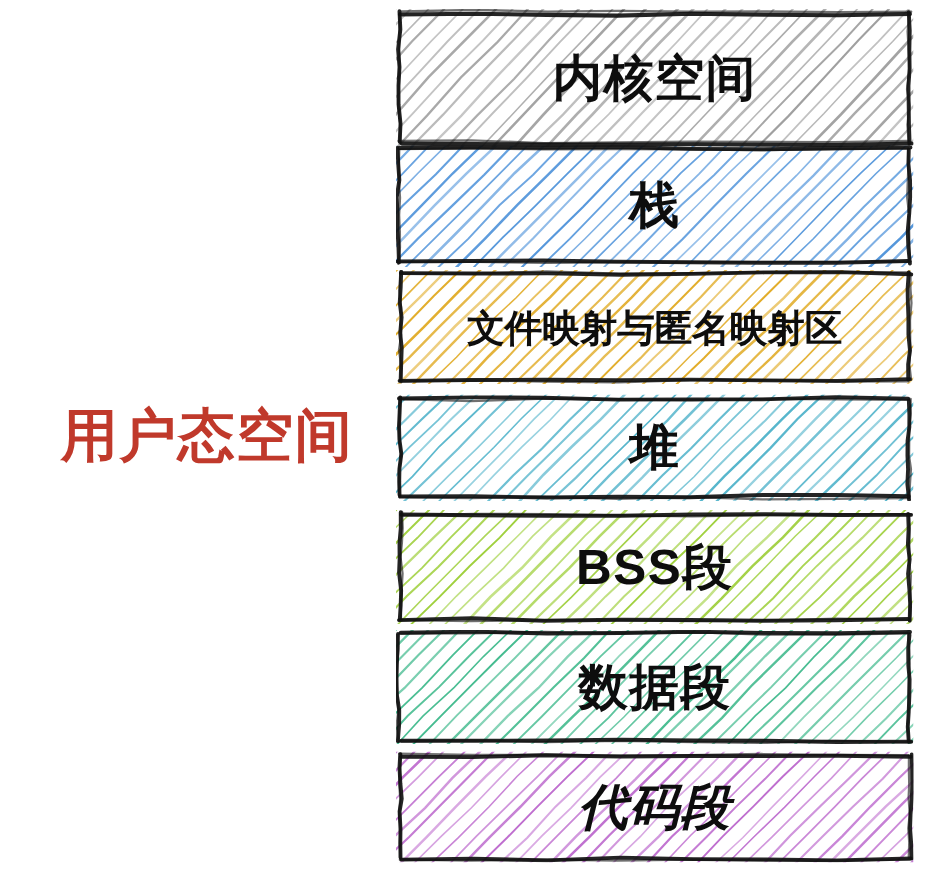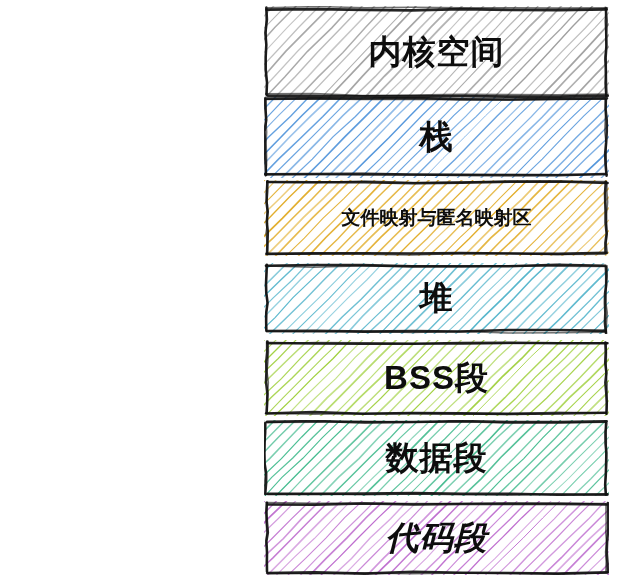"文件映射与匿名映射区" .band-label.size-sm { font-size: 19px -> 25px }
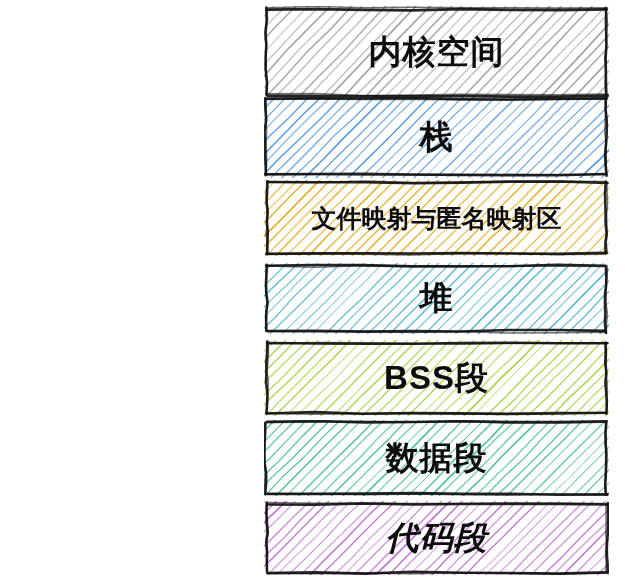"用户态空间" div { html: none -> <div>用户态空间</div> }
